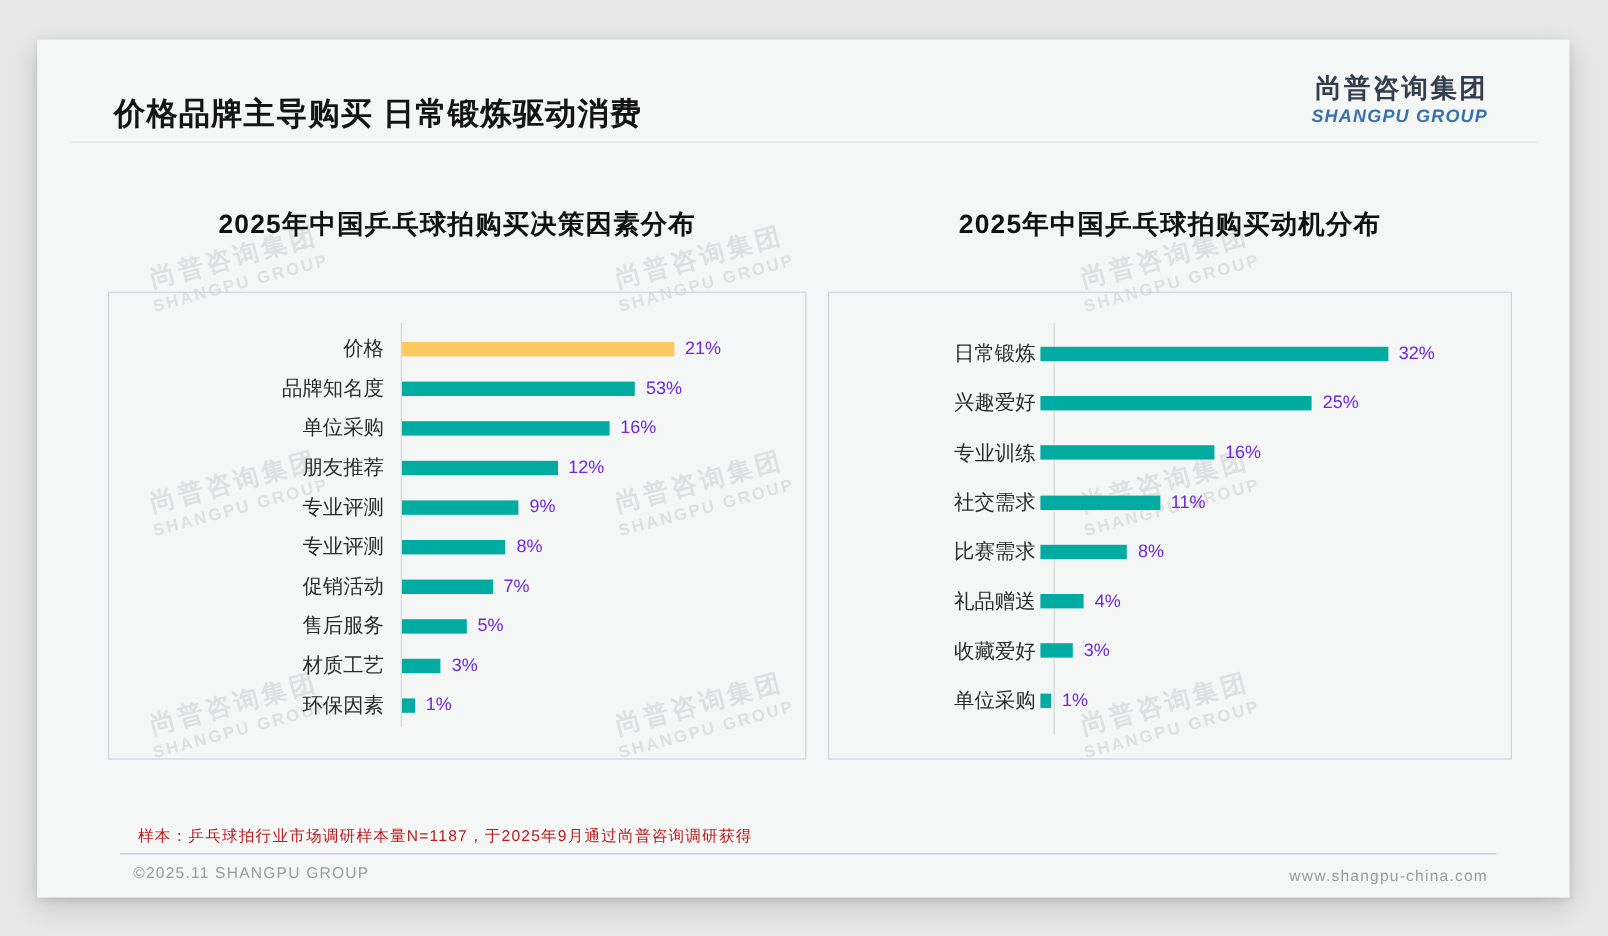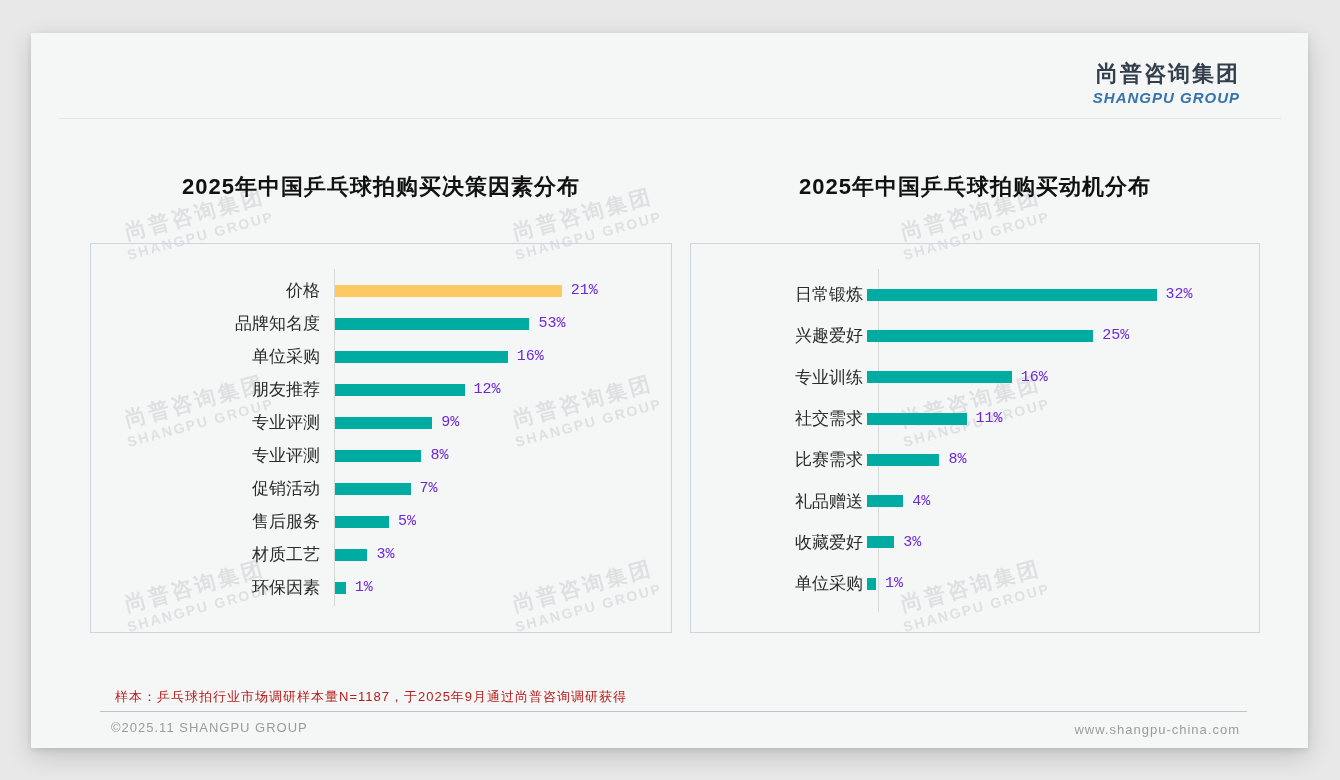"价格品牌主导购买 日常锻炼驱动消费" div.page-title { html: none -> <div>价格品牌主导购买 日常锻炼驱动消费</div> }
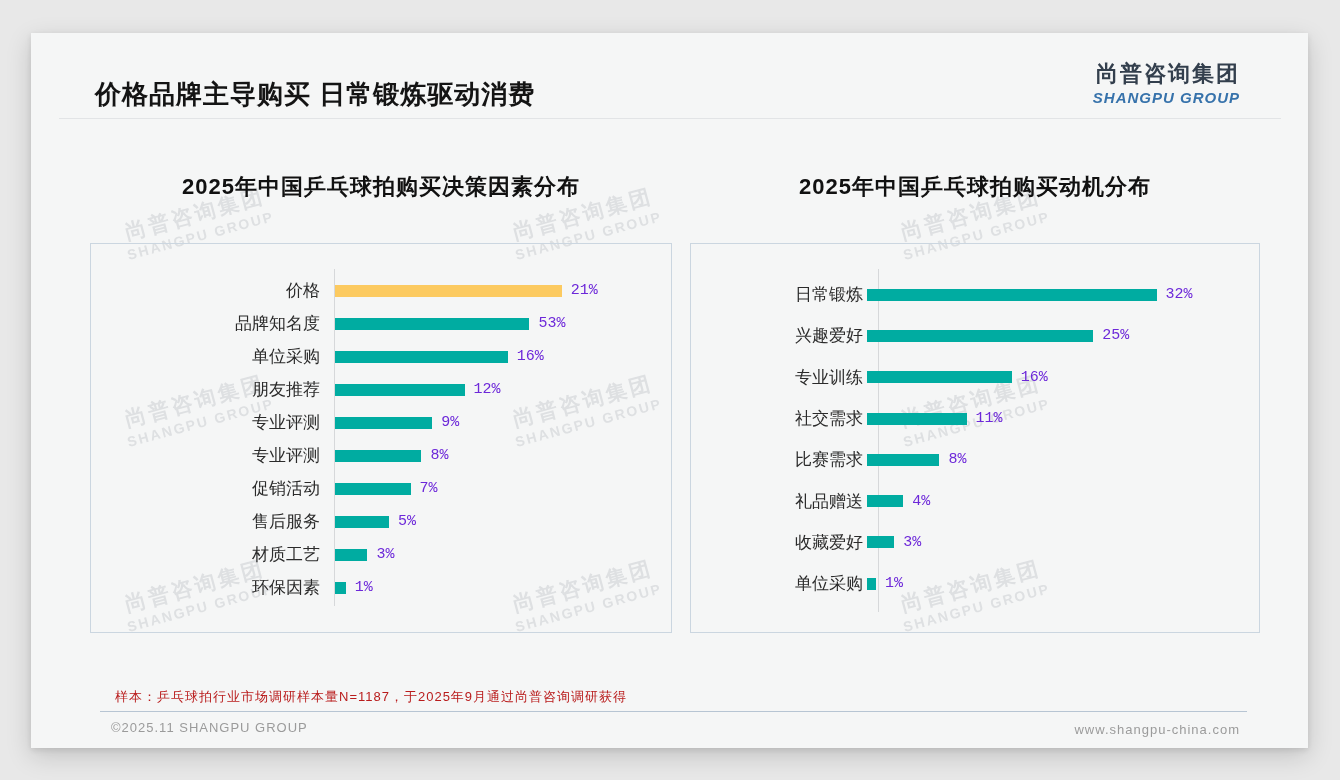"价格" .row { font-family: Liberation Mono, monospace -> none }
